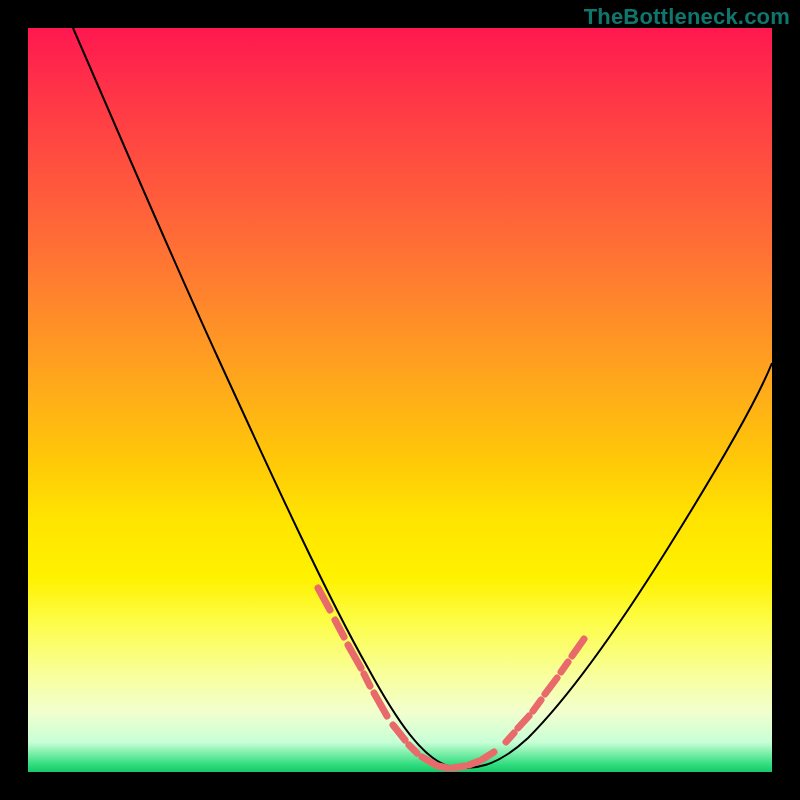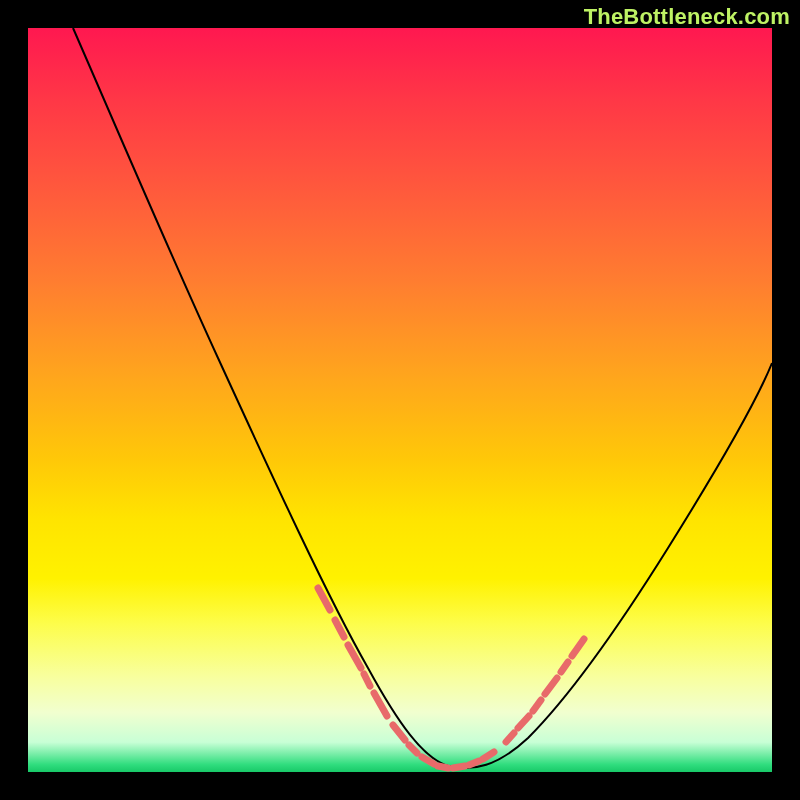"TheBottleneck.com" .watermark { color: #bef264 -> #0f766e }
